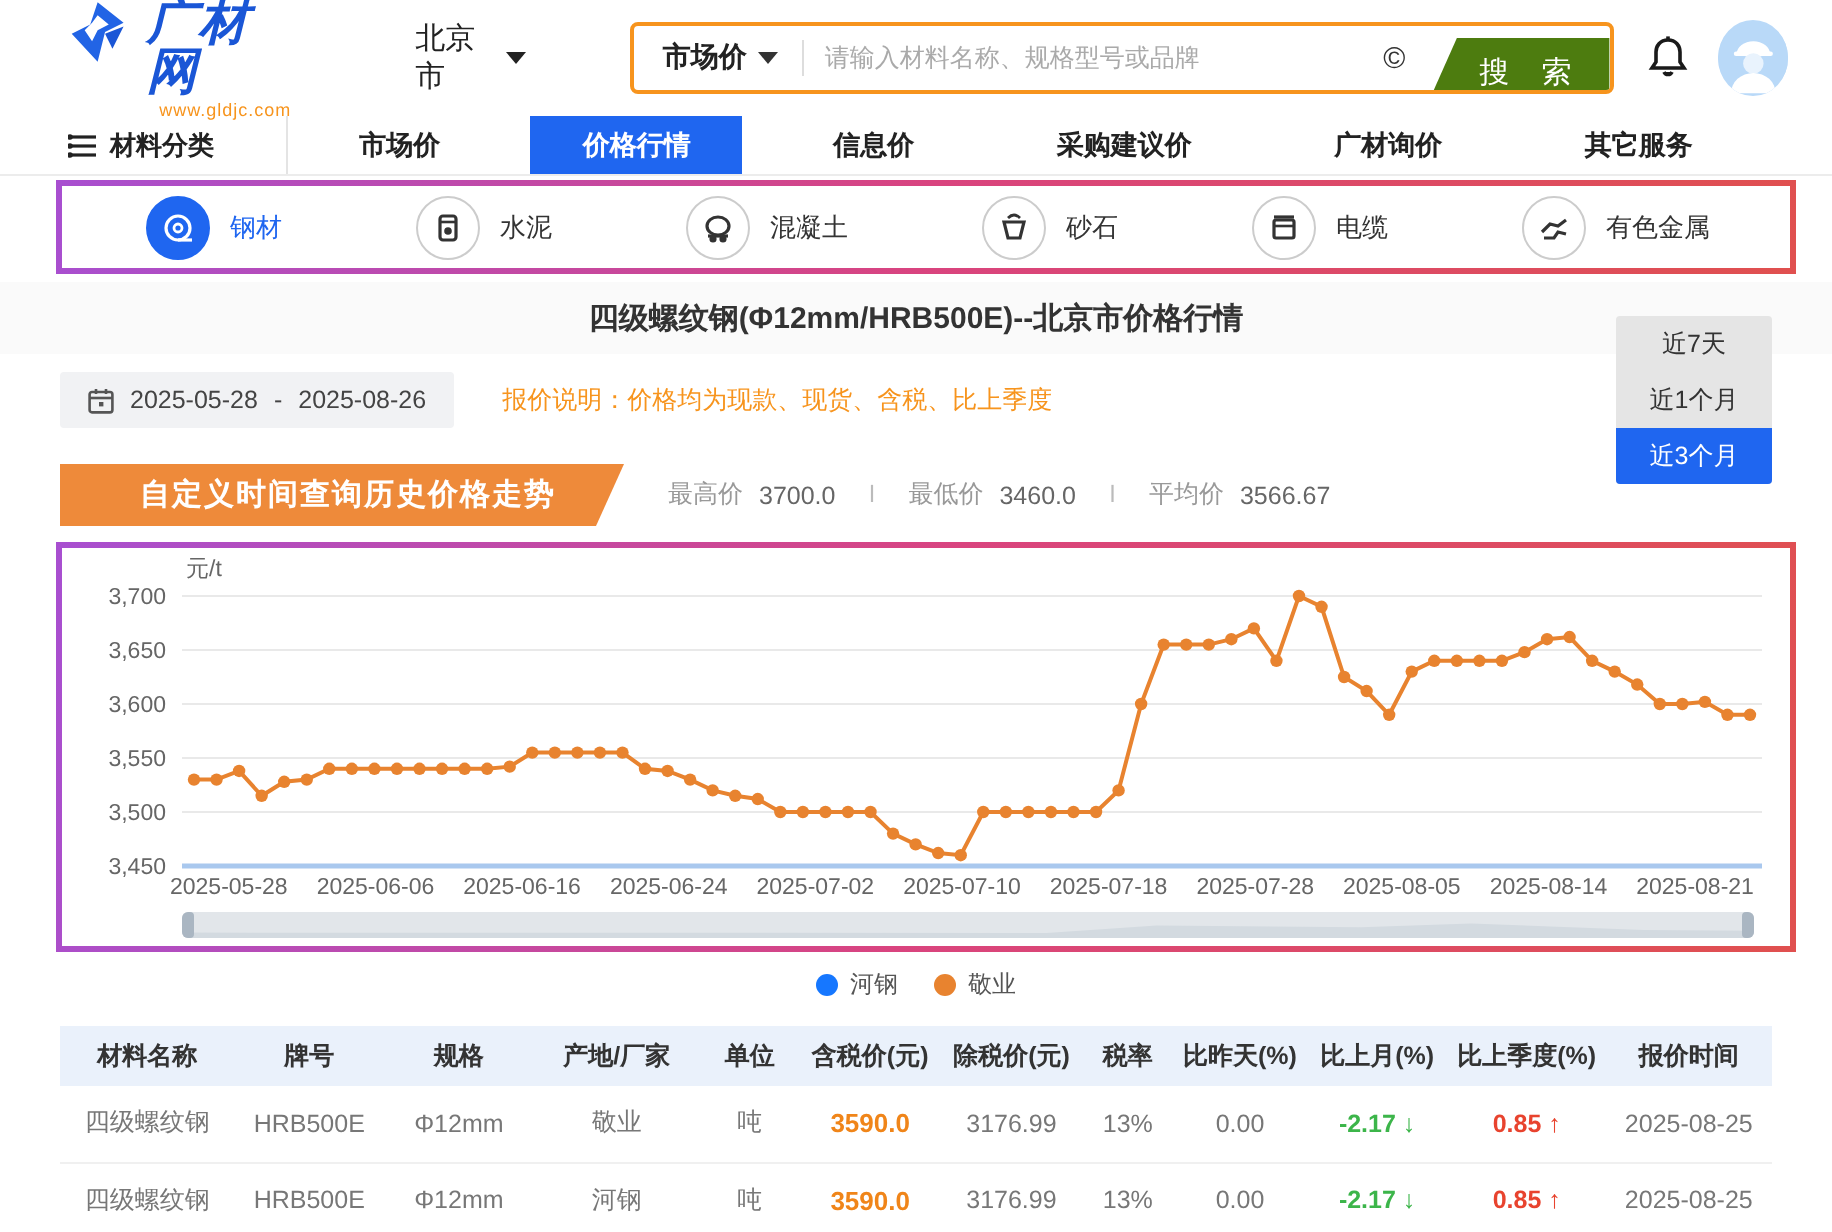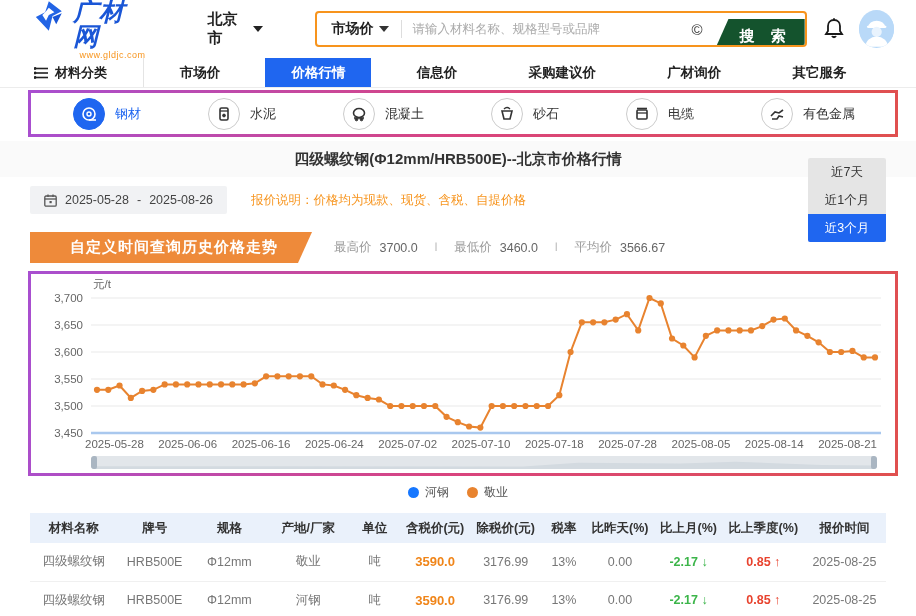"北京市" .city { font-weight: bold -> normal }
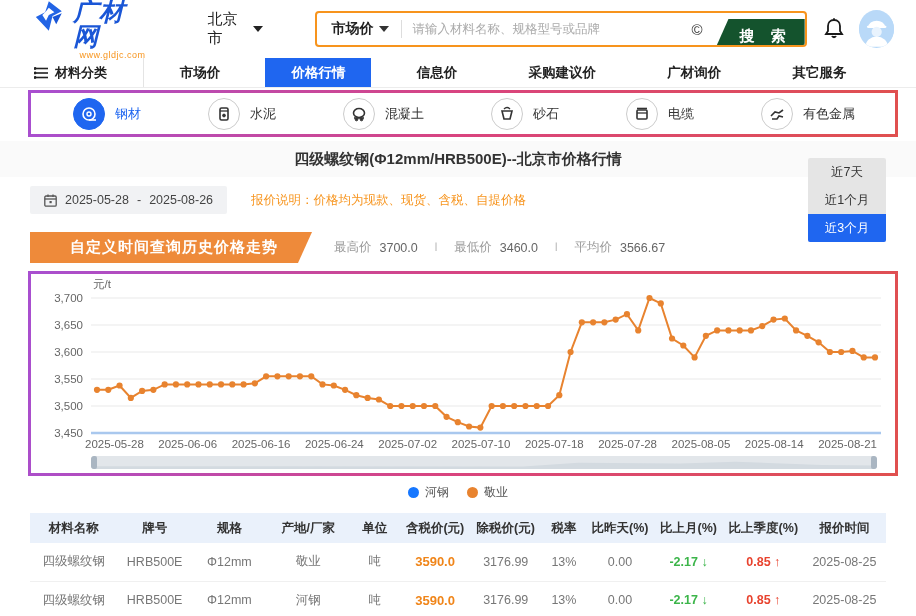"搜 索" .search-btn { background: #14532d -> #4d7c0f; font-weight: bold -> normal }
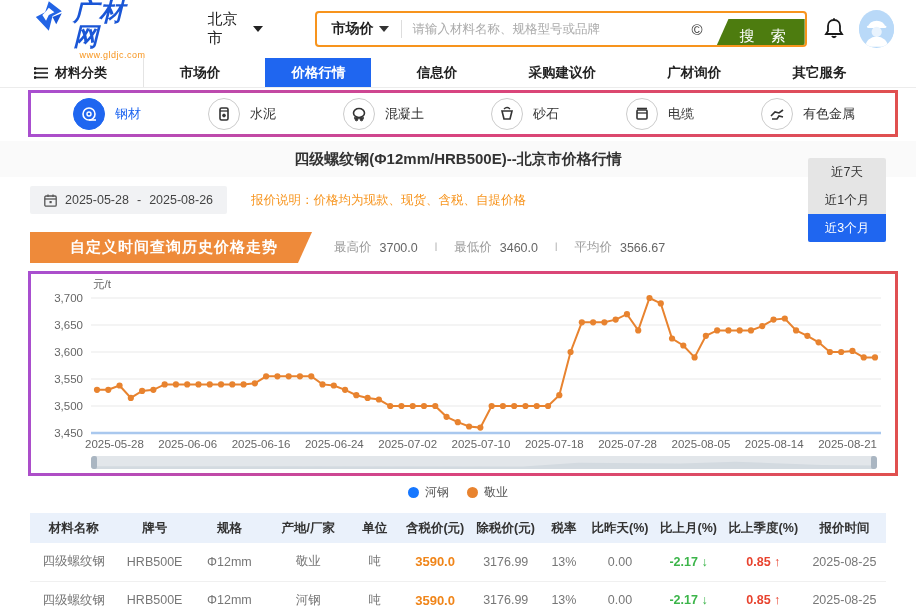"报价说明：价格均为现款、现货、含税、自提价格" span.note { text: 自提价格 -> 比上季度 }
